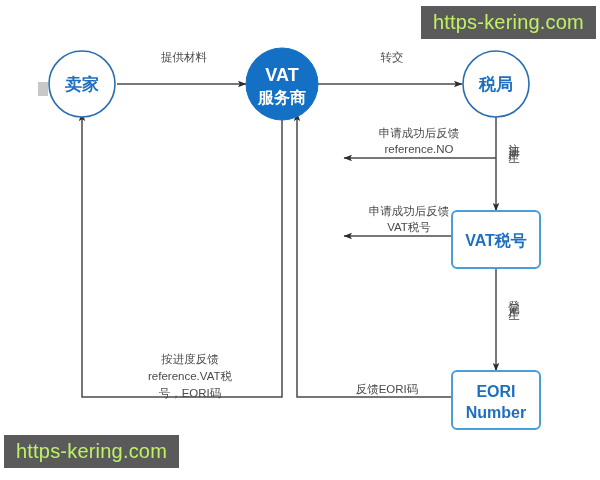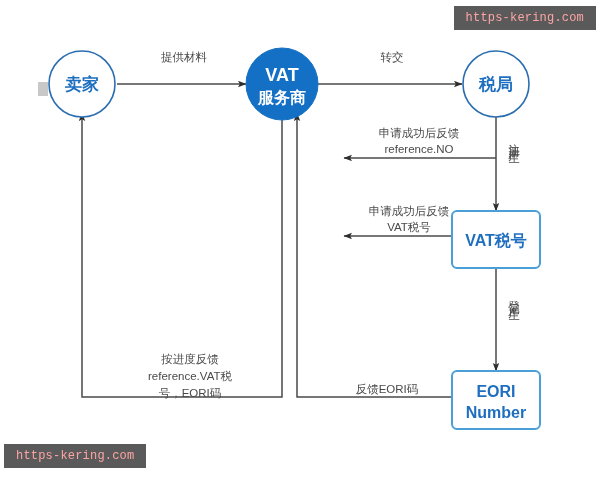"https-kering.com" .watermark { color: #fca5a5 -> #bef264; font-family: Liberation Mono, monospace -> Liberation Sans, sans-serif; font-size: 12px -> 20px }
